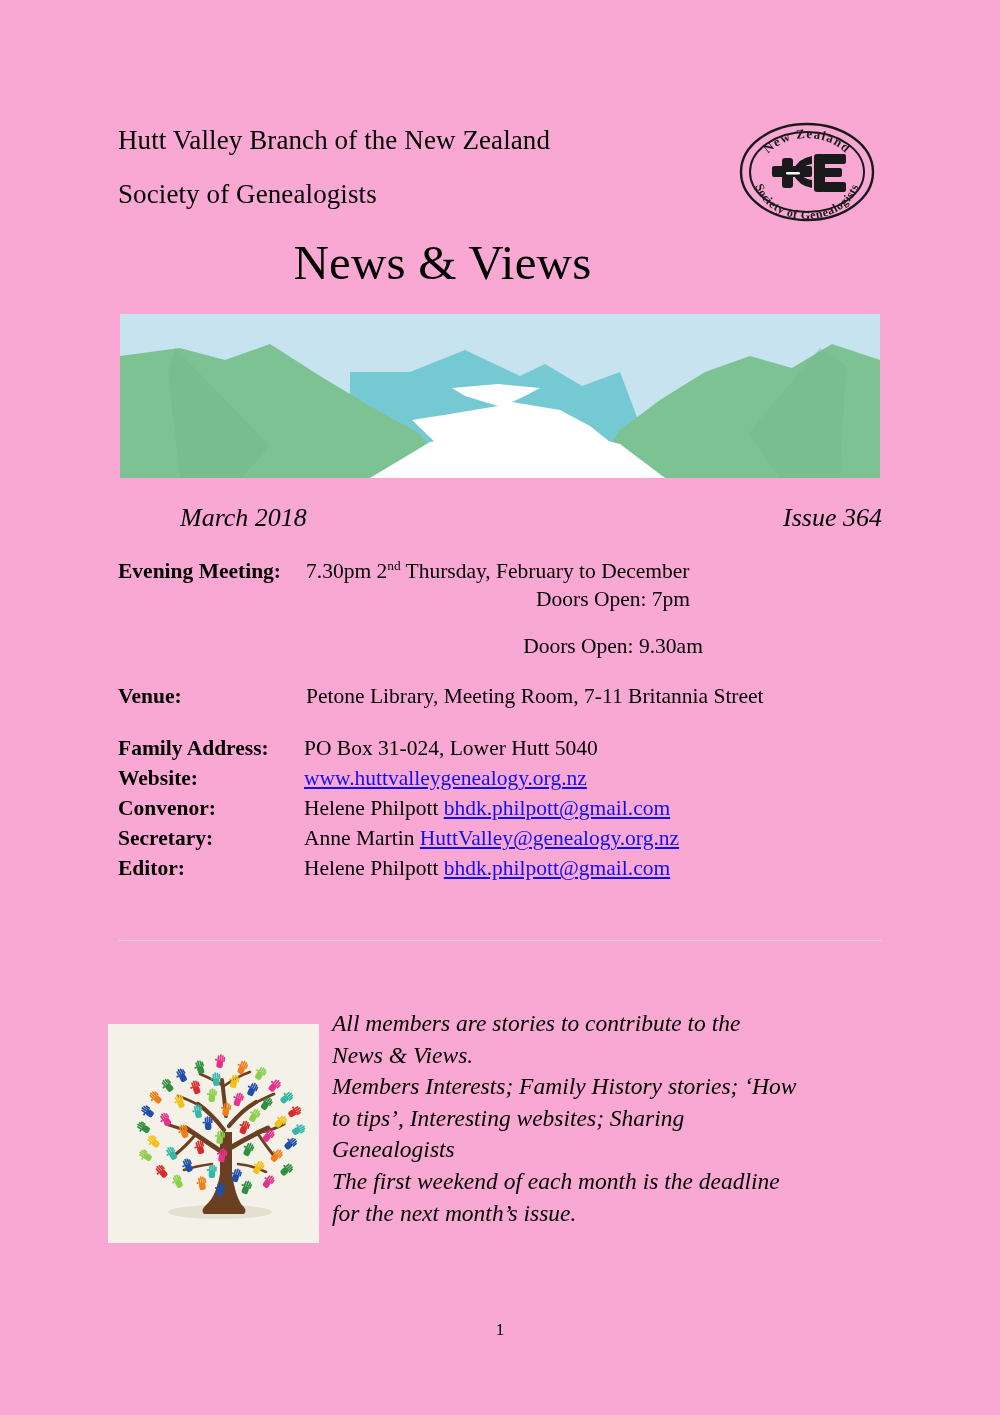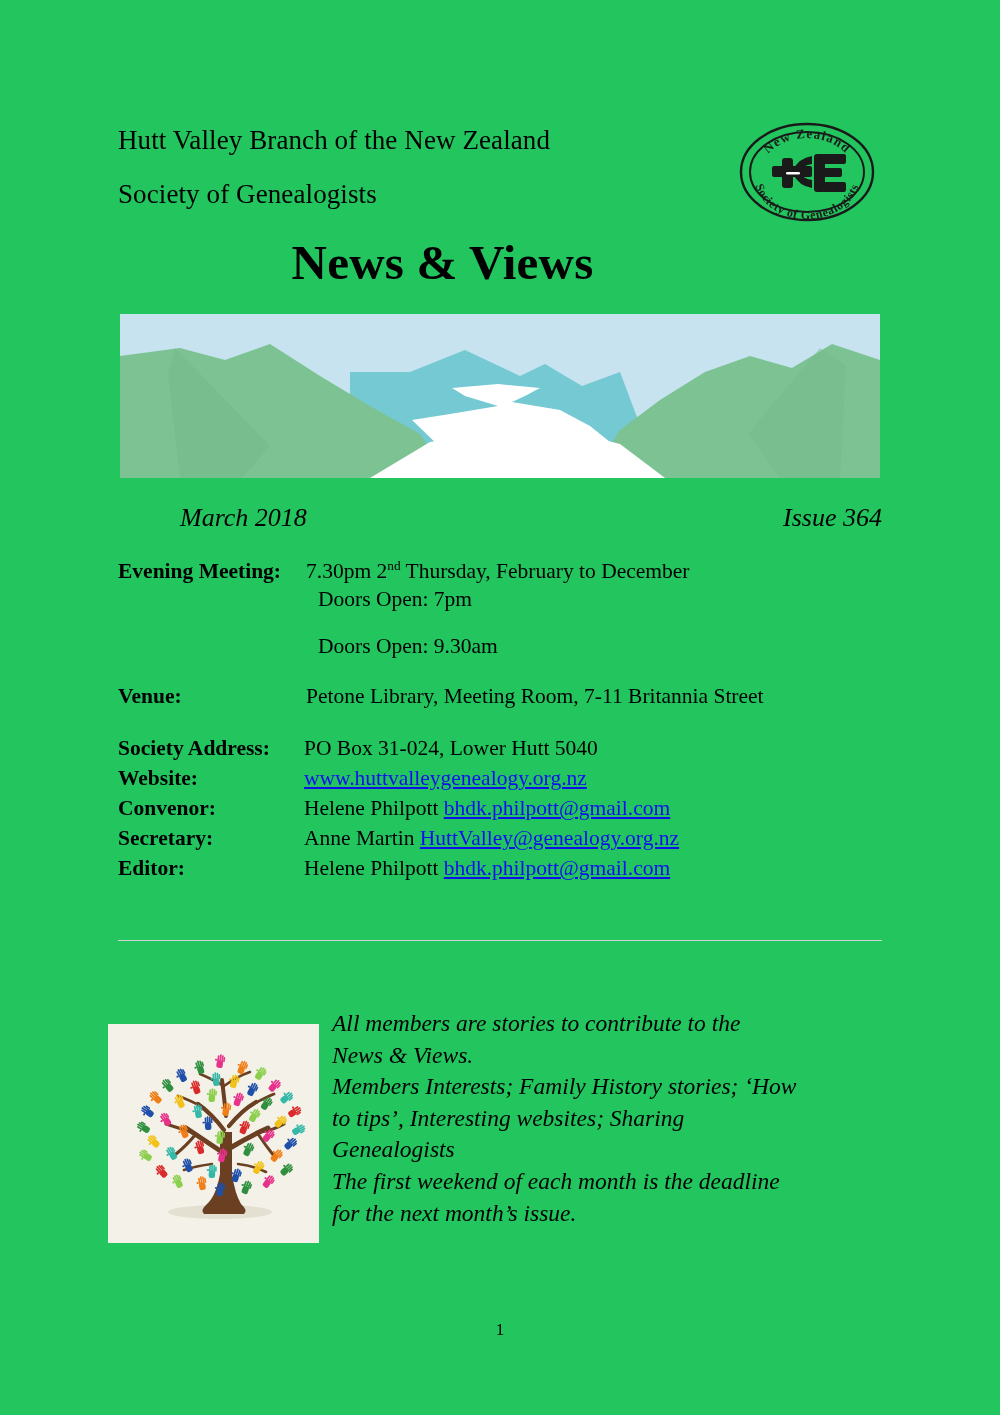"Hutt Valley Branch of the" .page { background: #22c55e -> #f9a8d4 }
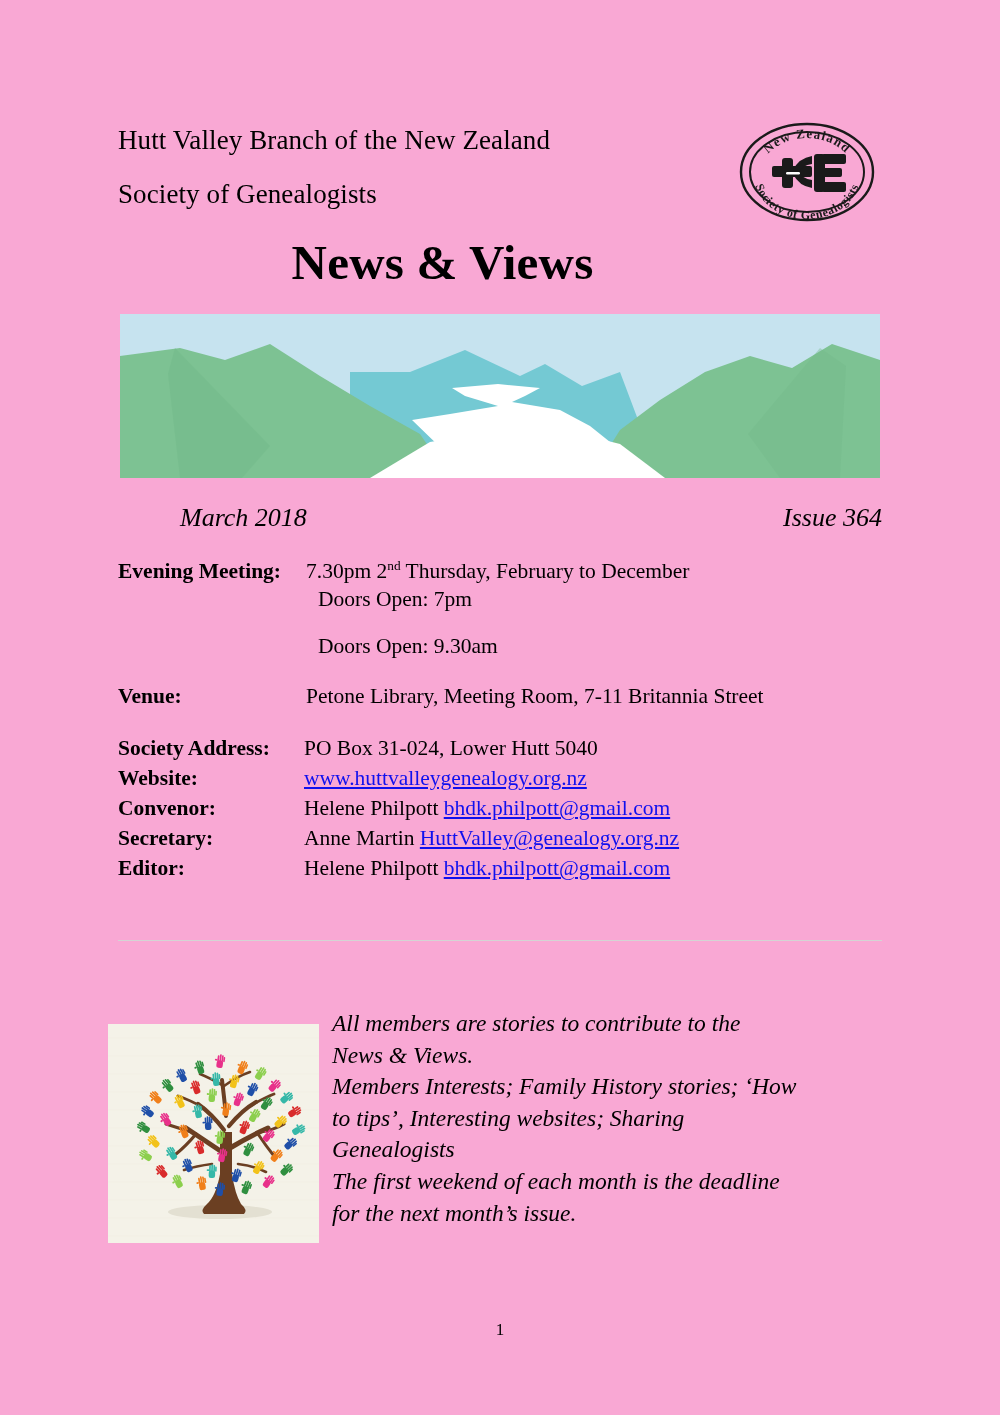"News & Views" .title { font-weight: bold -> normal }
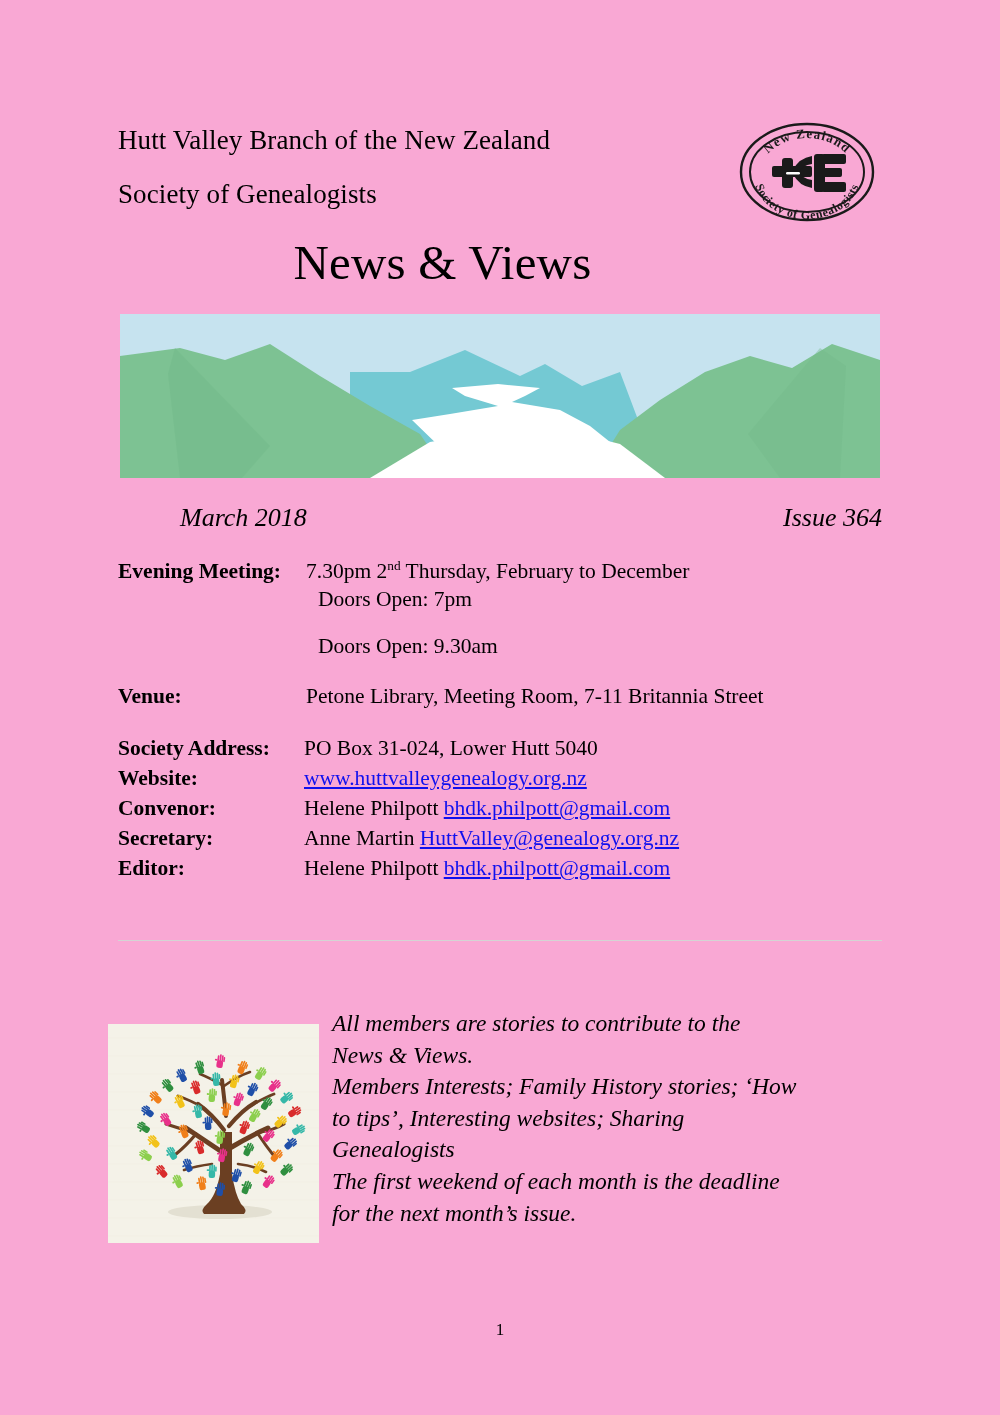"Doors Open: 7pm" .block-meeting .sub { text-align: none -> center }
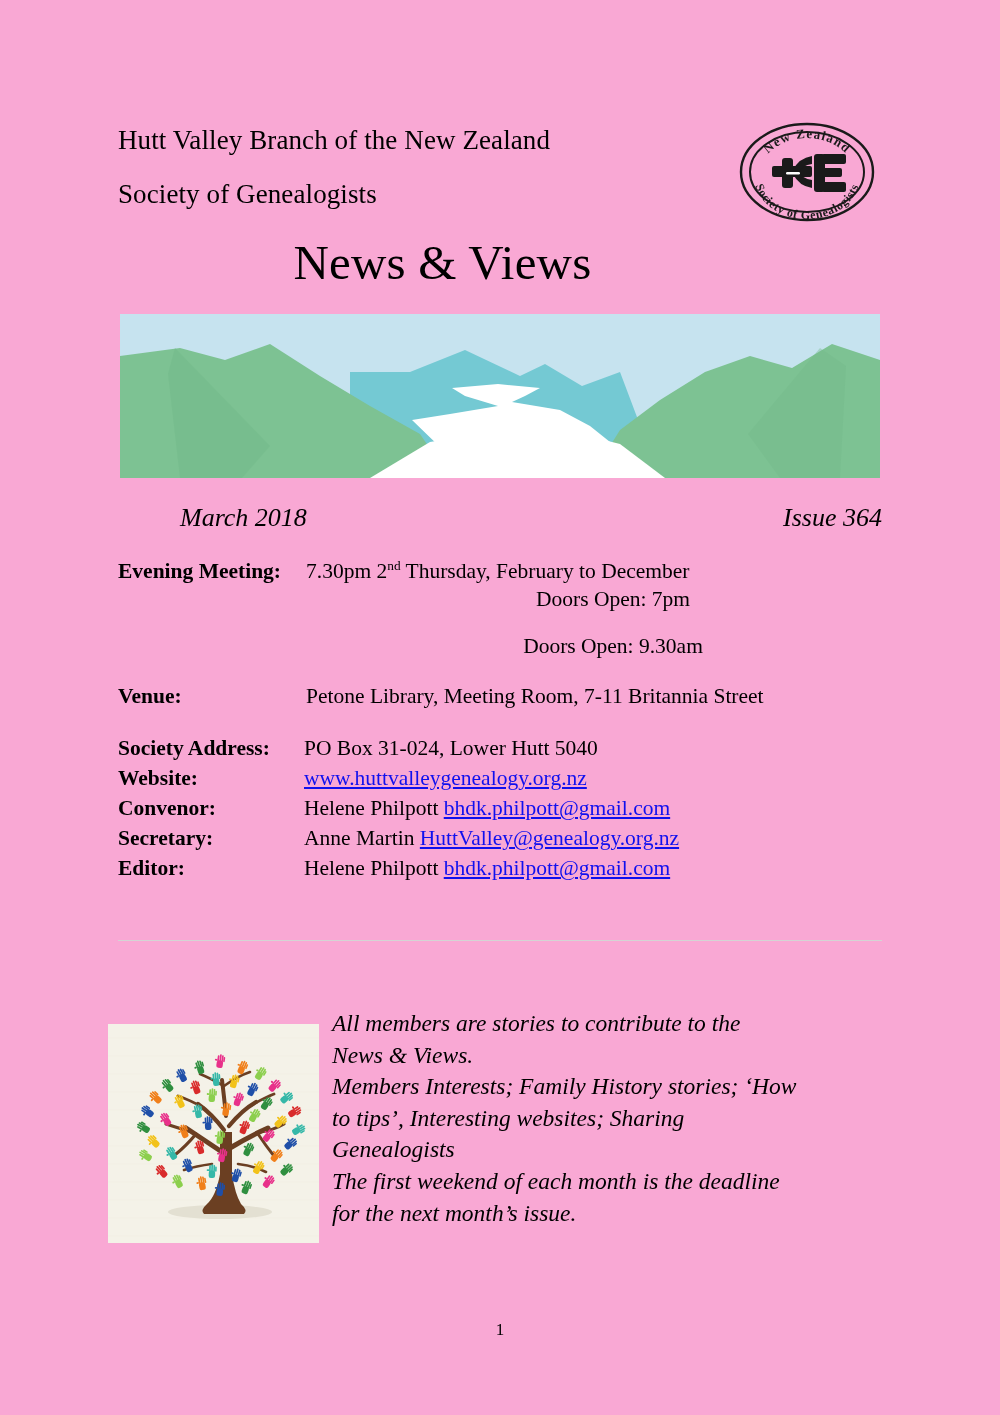"Society Address:" span.lbl { text: Society -> Family }
